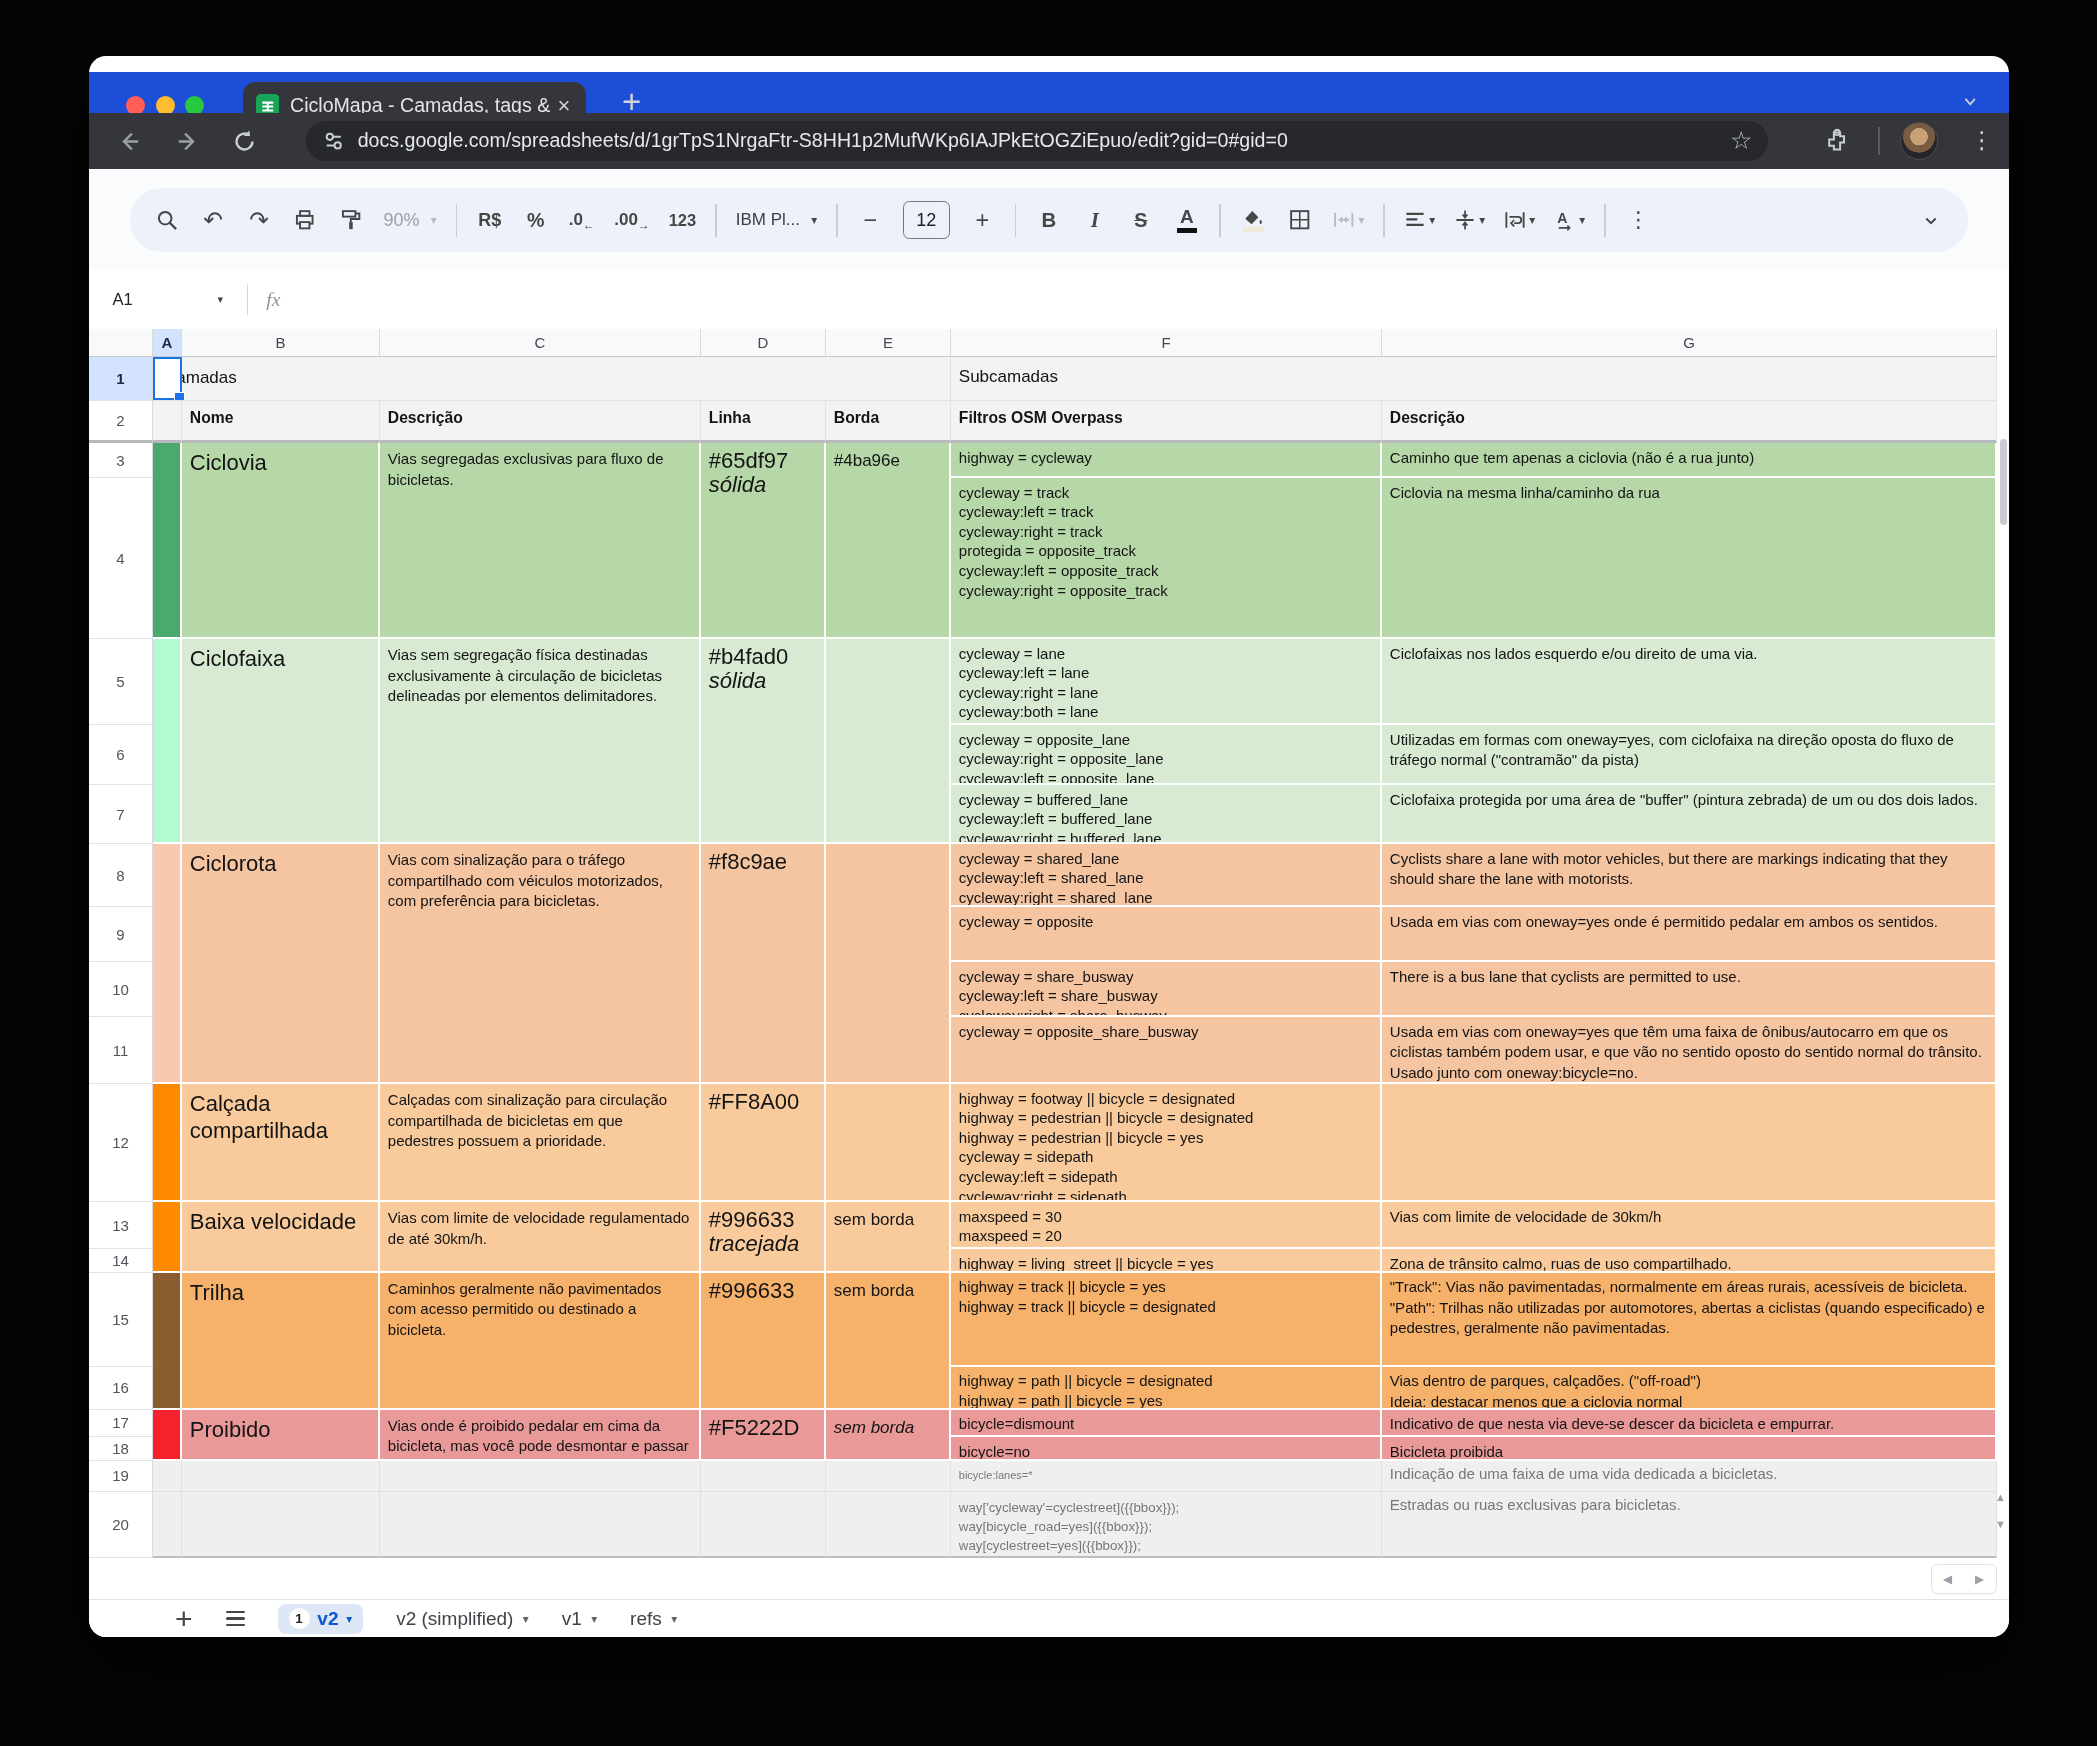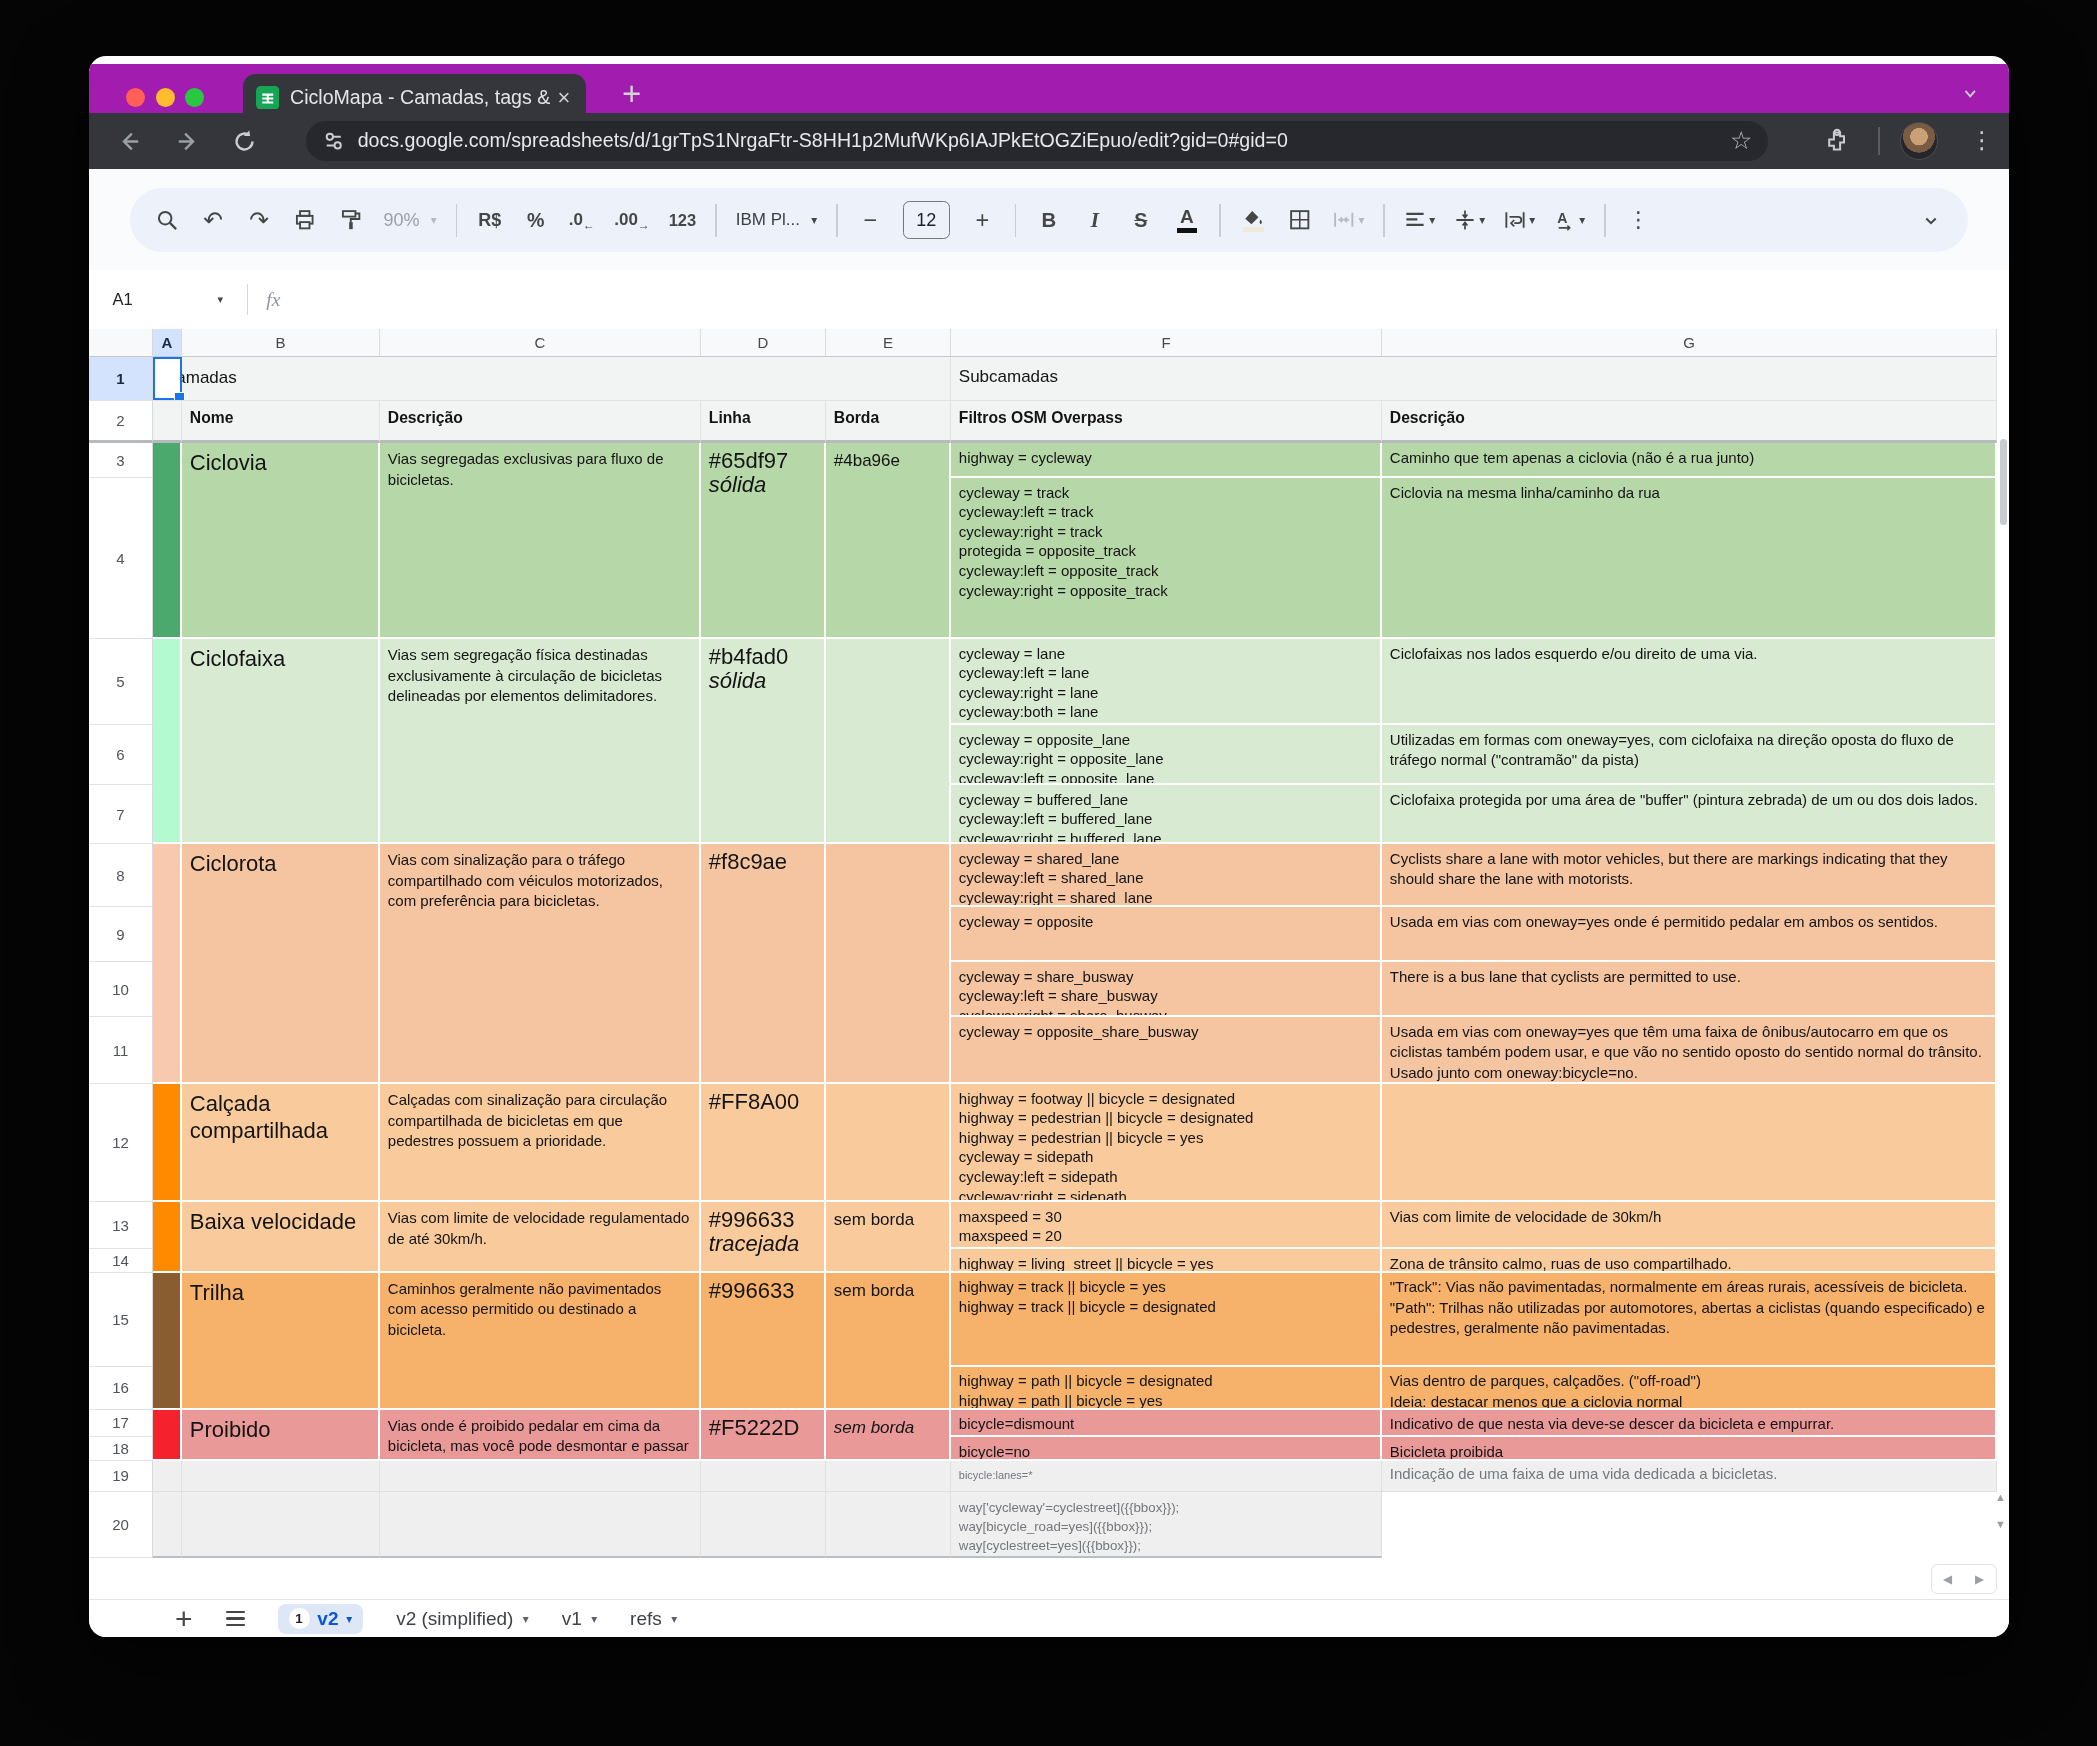"CicloMapa - Camadas, tags &" .tabstrip { background: #a21caf -> #1d4ed8; top: 8px -> 16px }
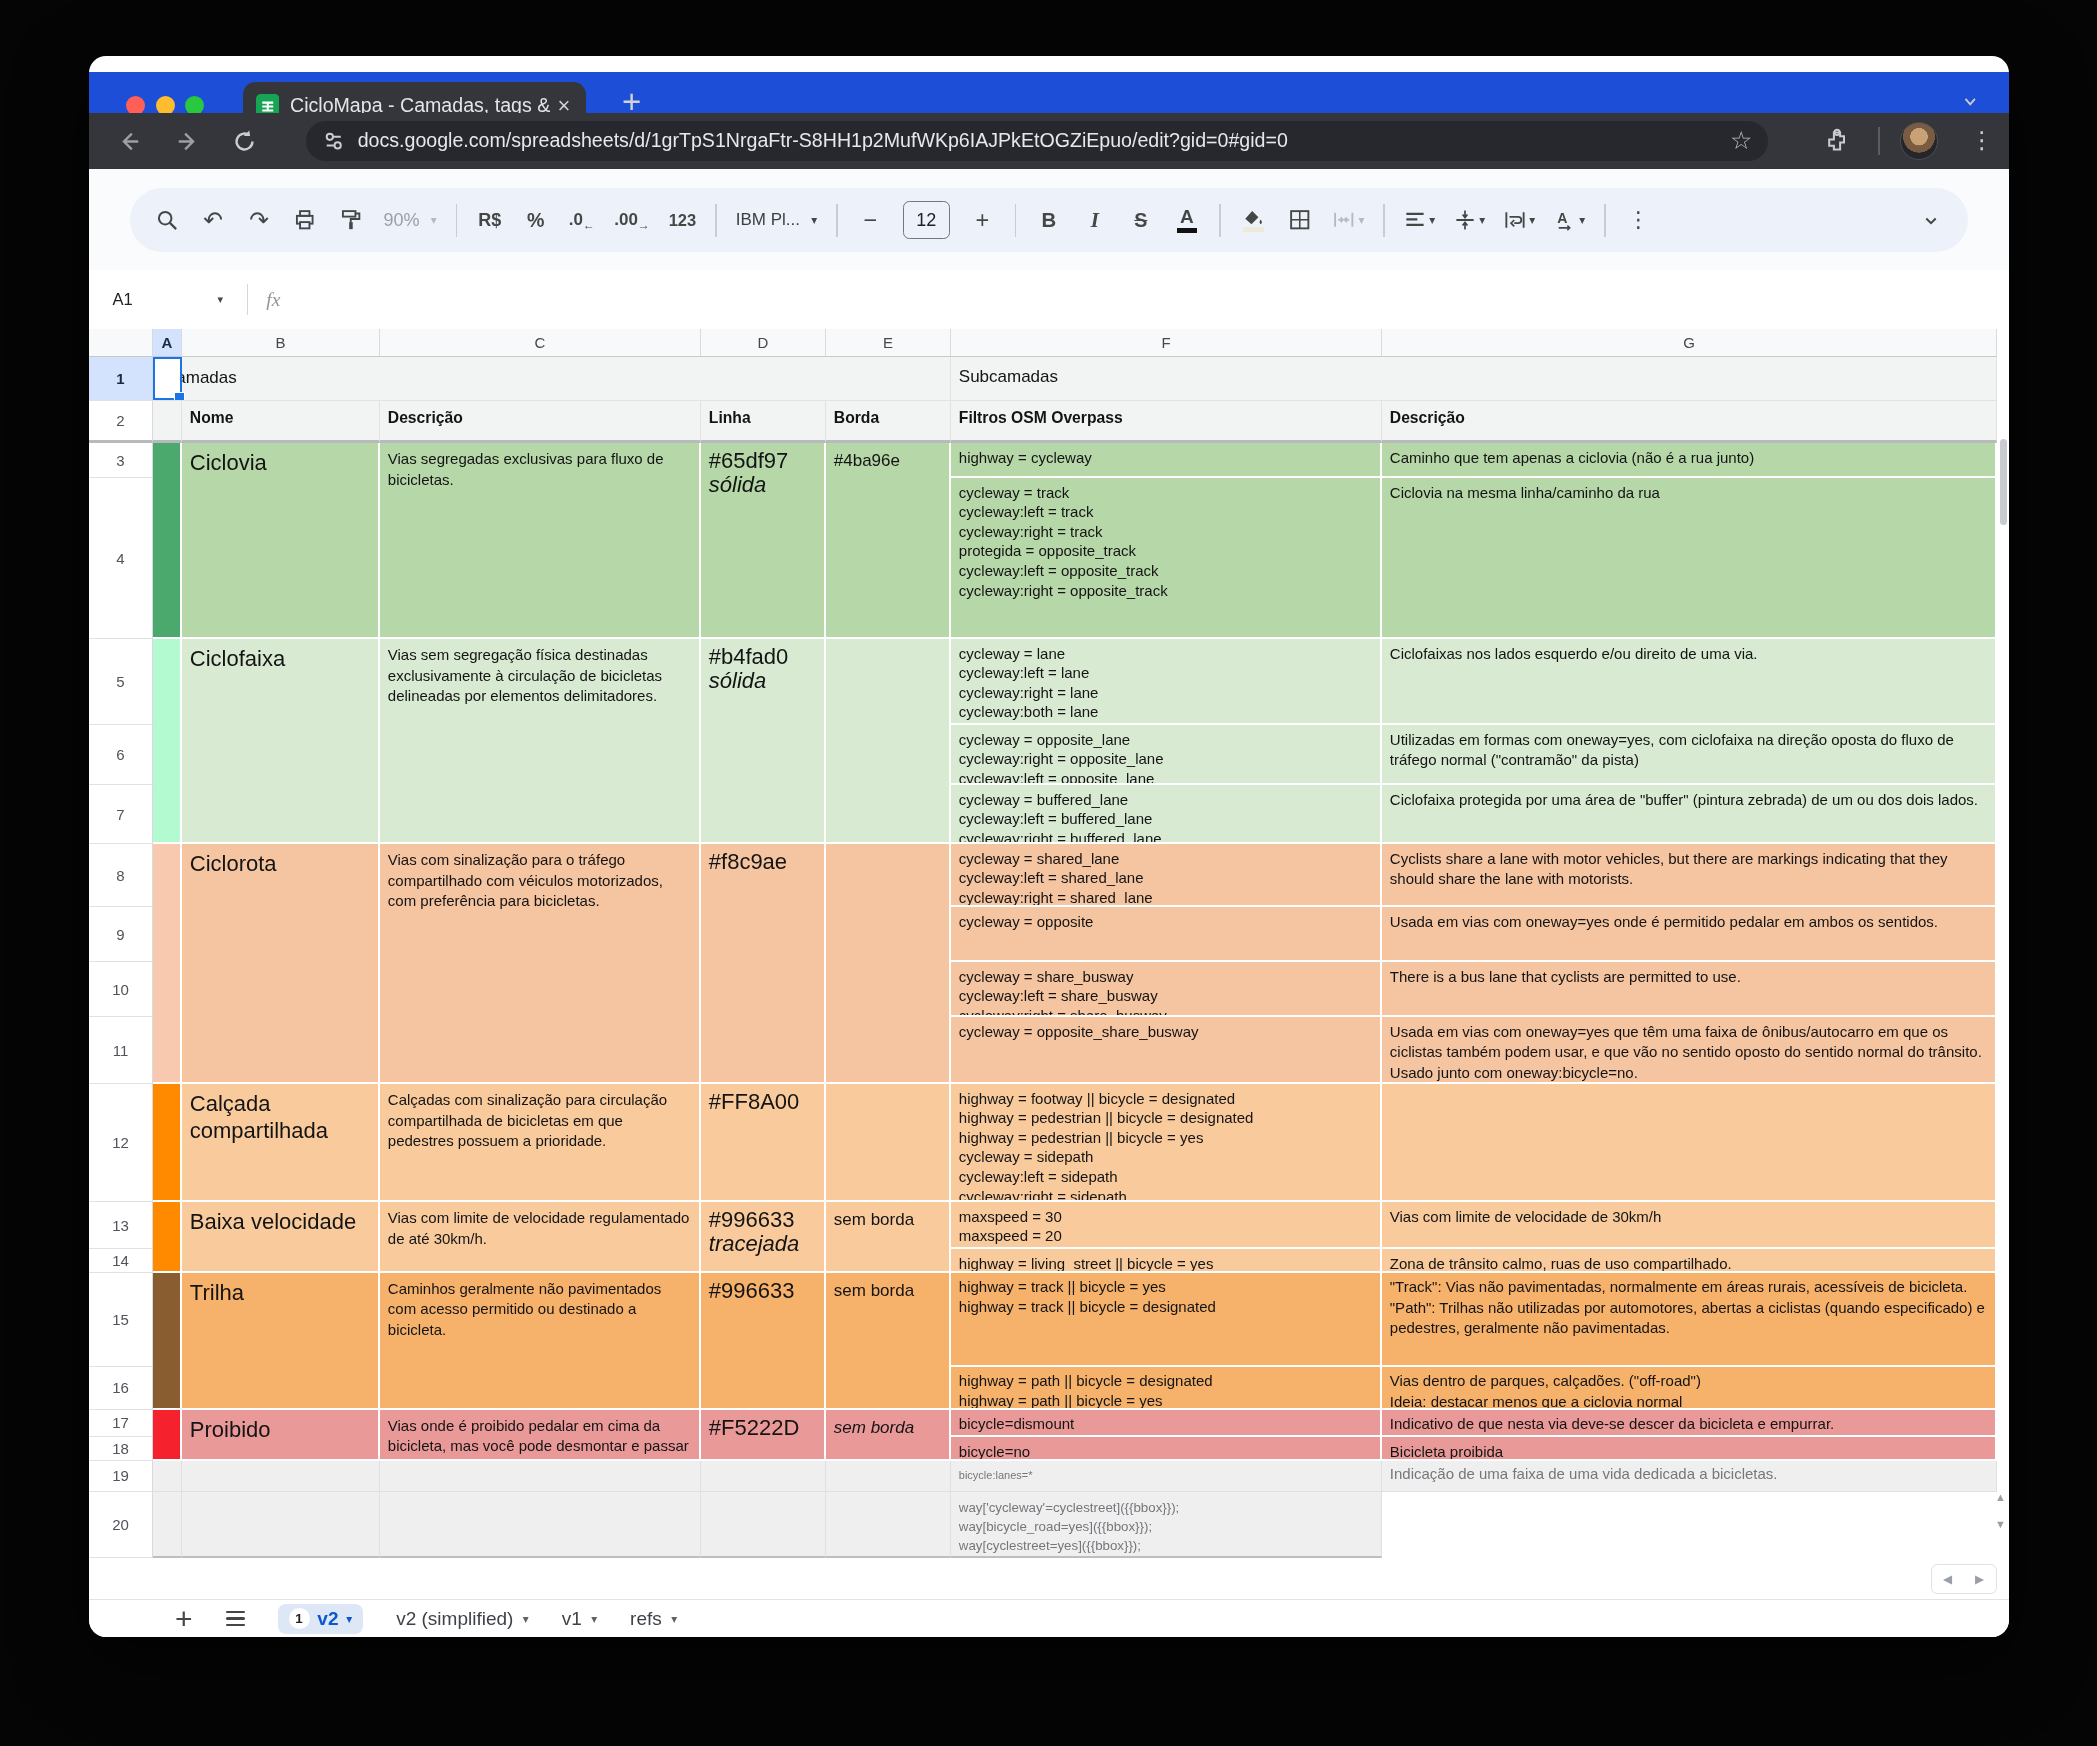"Estradas ou ruas exclusivas para" div.cell { html: none -> <div>Estradas ou ruas exclusivas para bicicletas.</div> }
